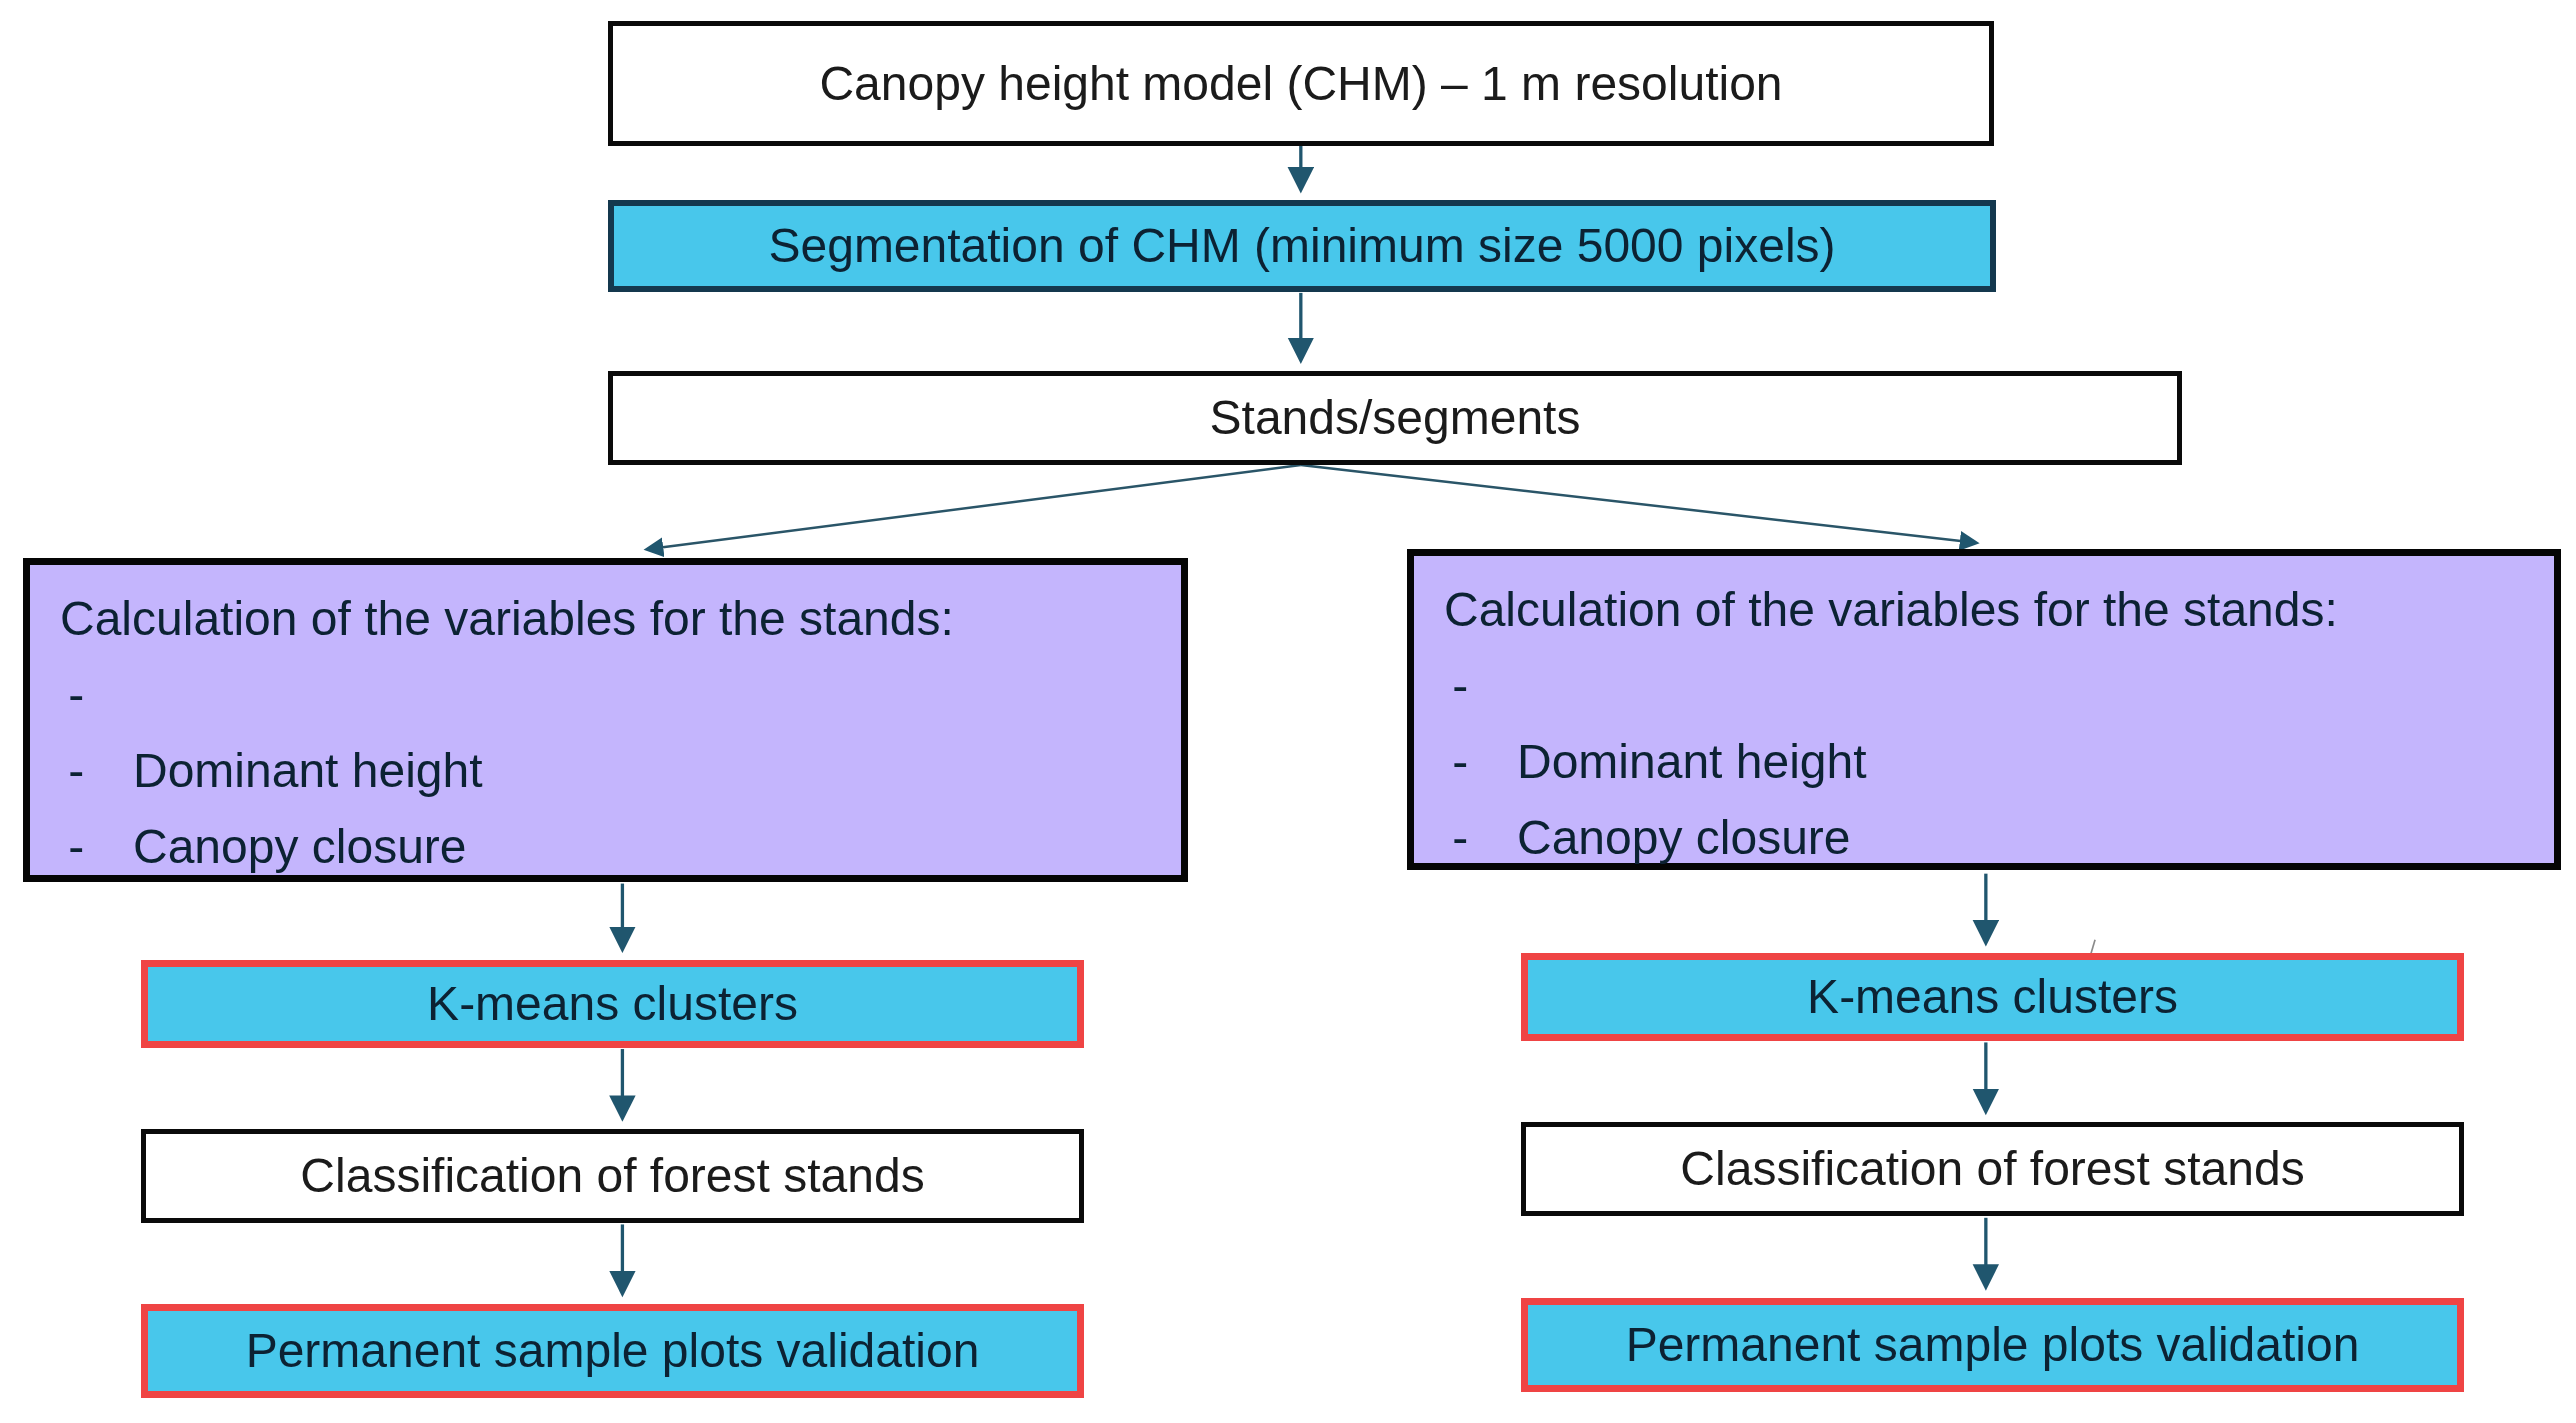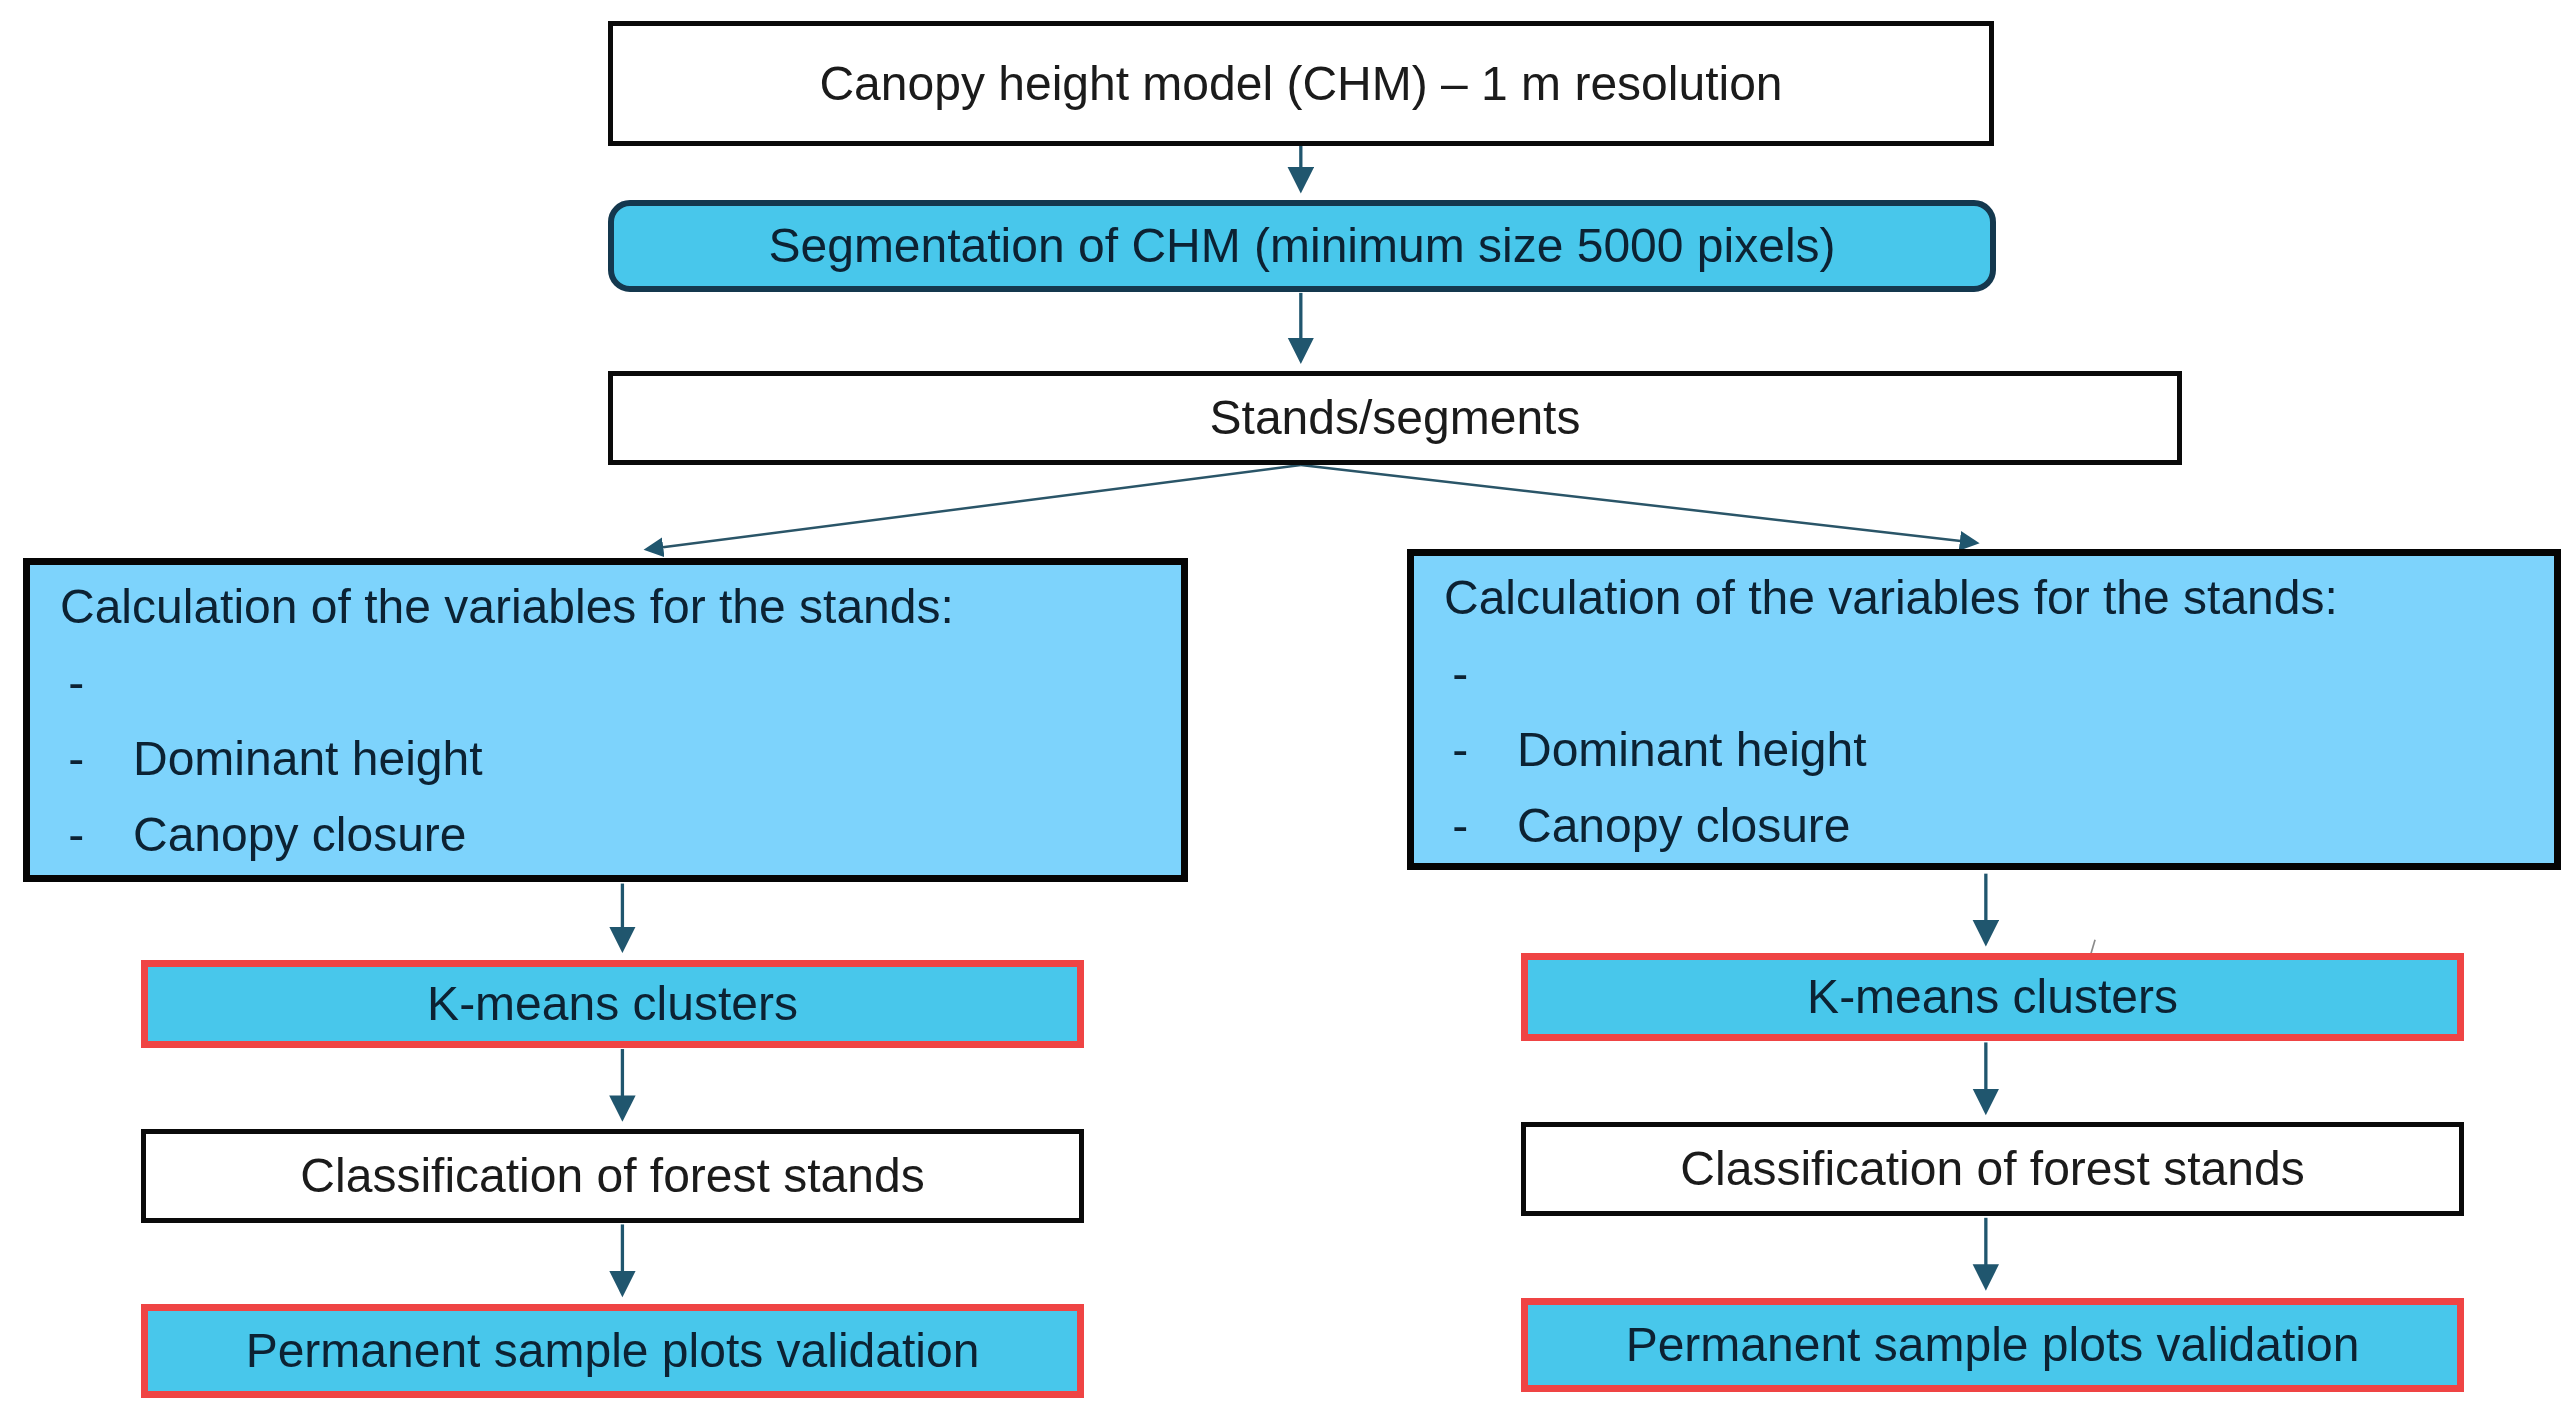"Segmentation of CHM (minimum size" div.box { border-radius: 22px -> none }
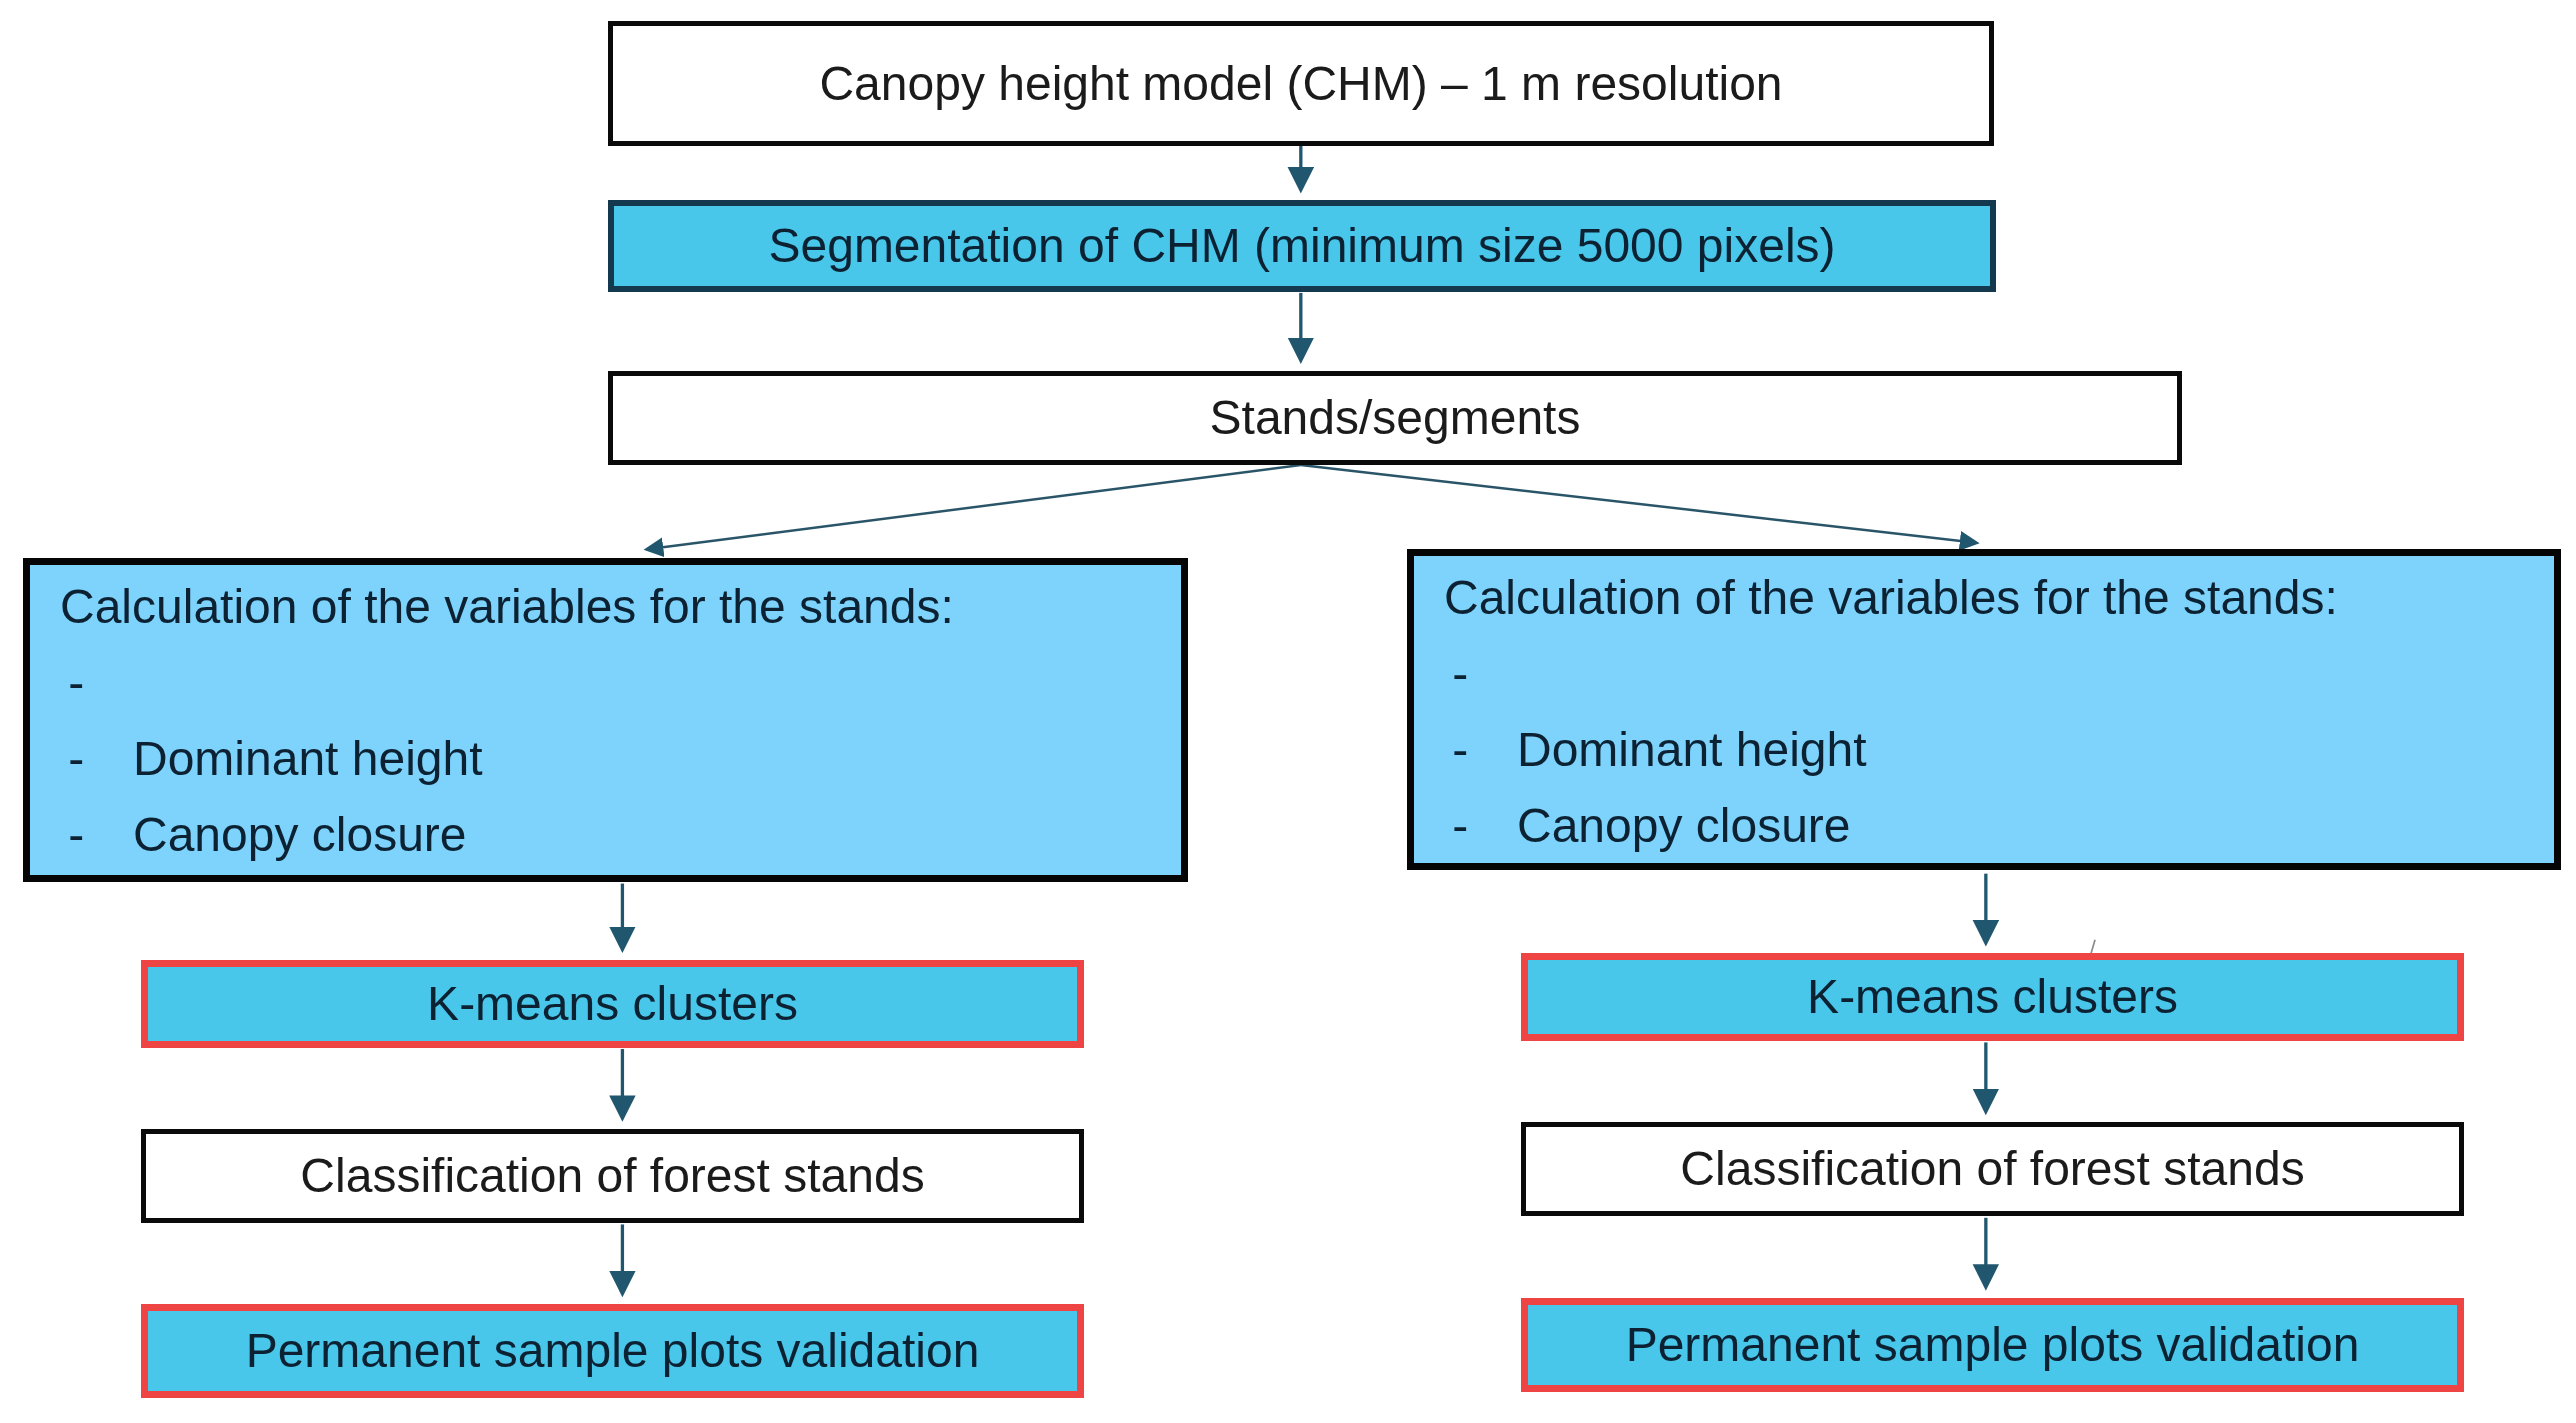"Calculation of the variables for" .box.calc { background: #7dd3fc -> #c4b5fd; padding: 4px 25px 0 30px -> 16px 25px 0 30px }
